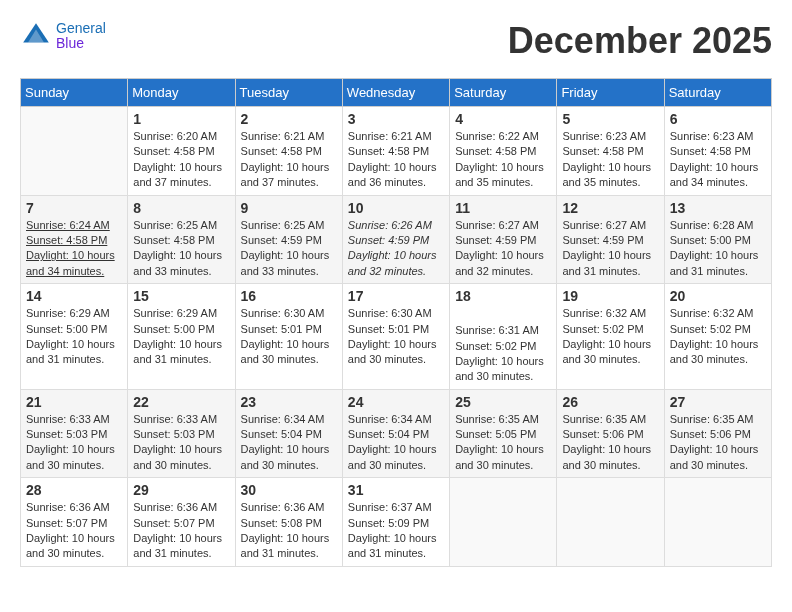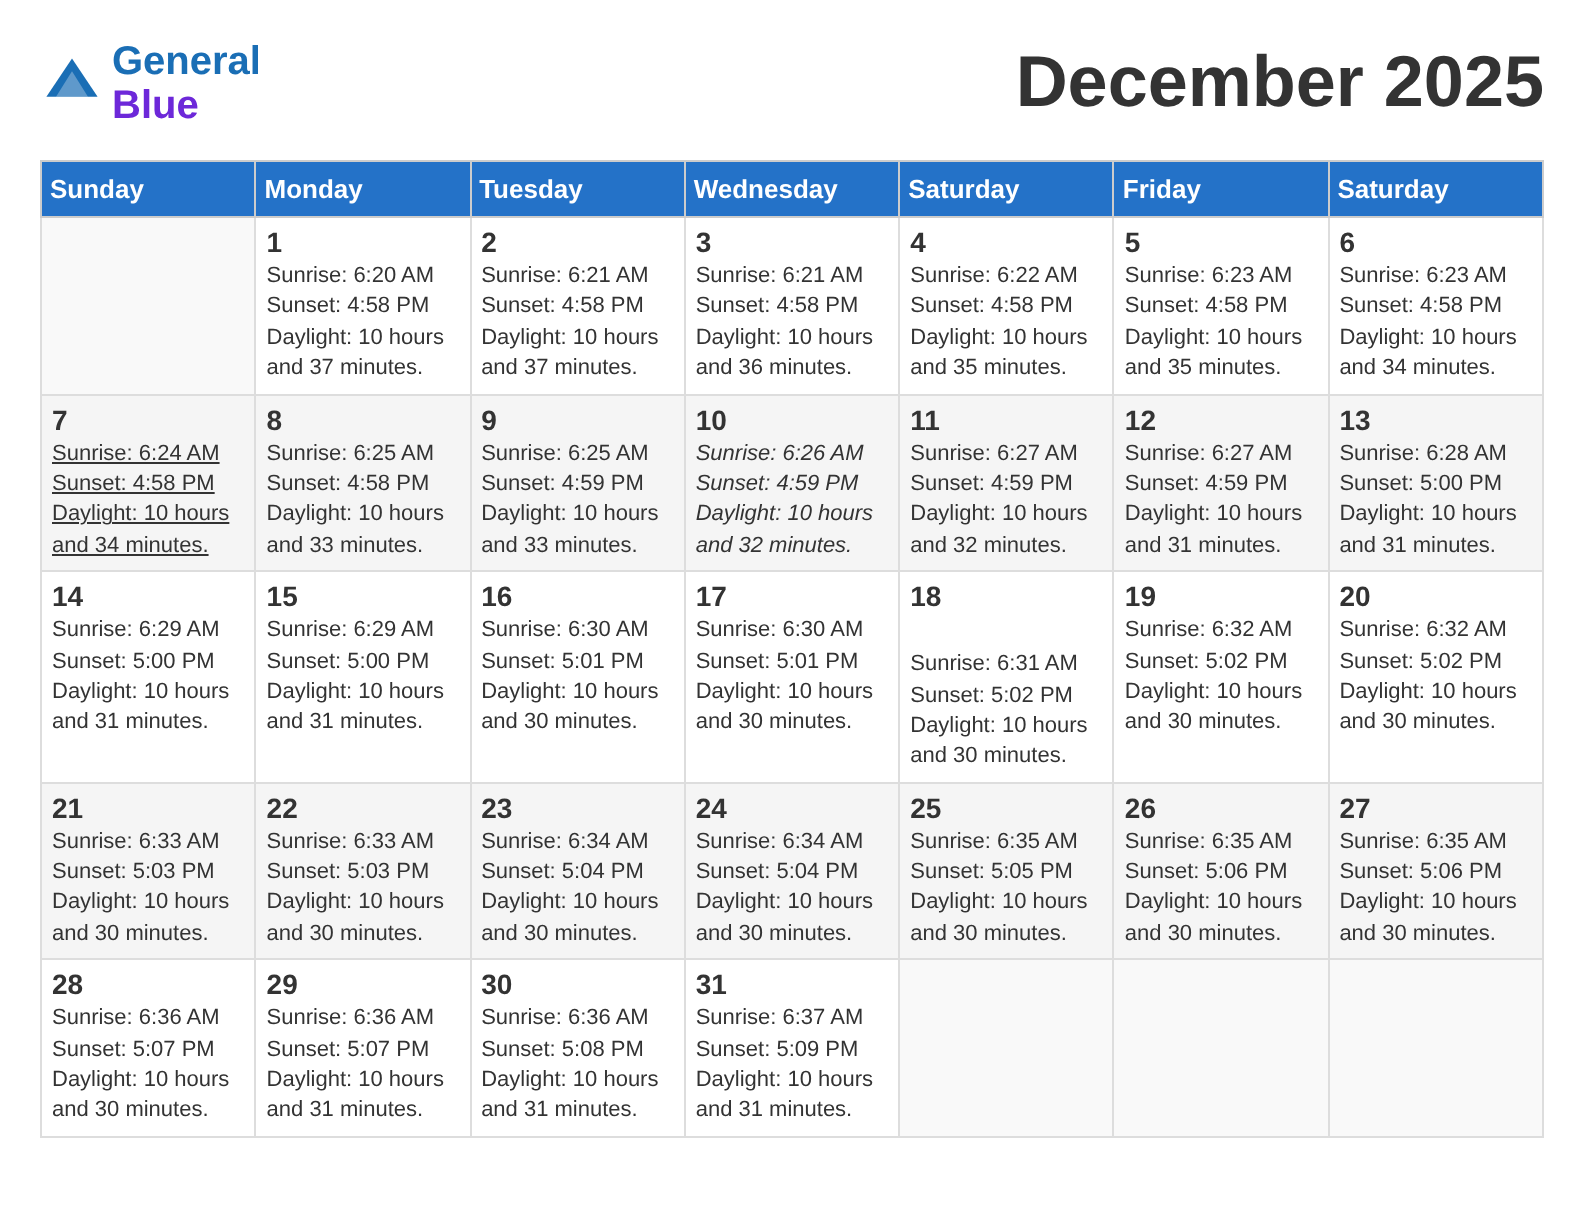"General" .logo-text { font-size: 20px -> 14px; font-weight: bold -> normal }
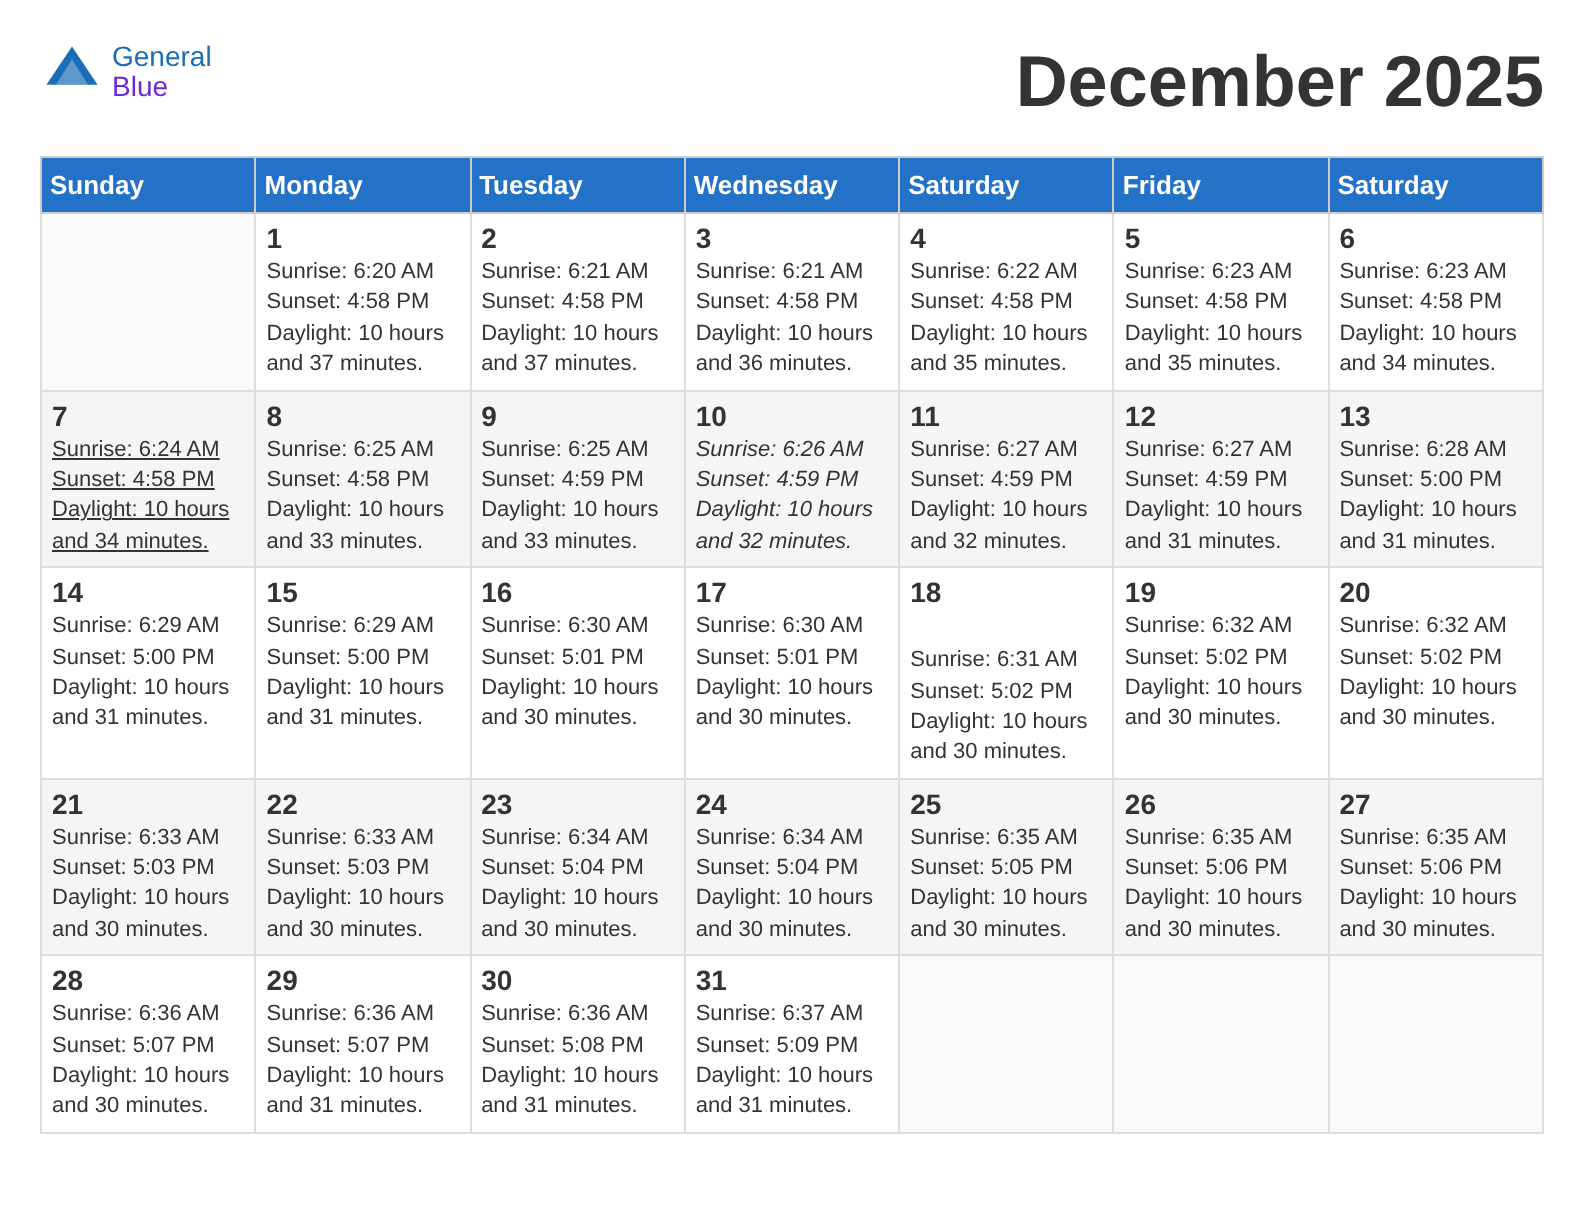"Sunday" th { font-weight: bold -> normal }
